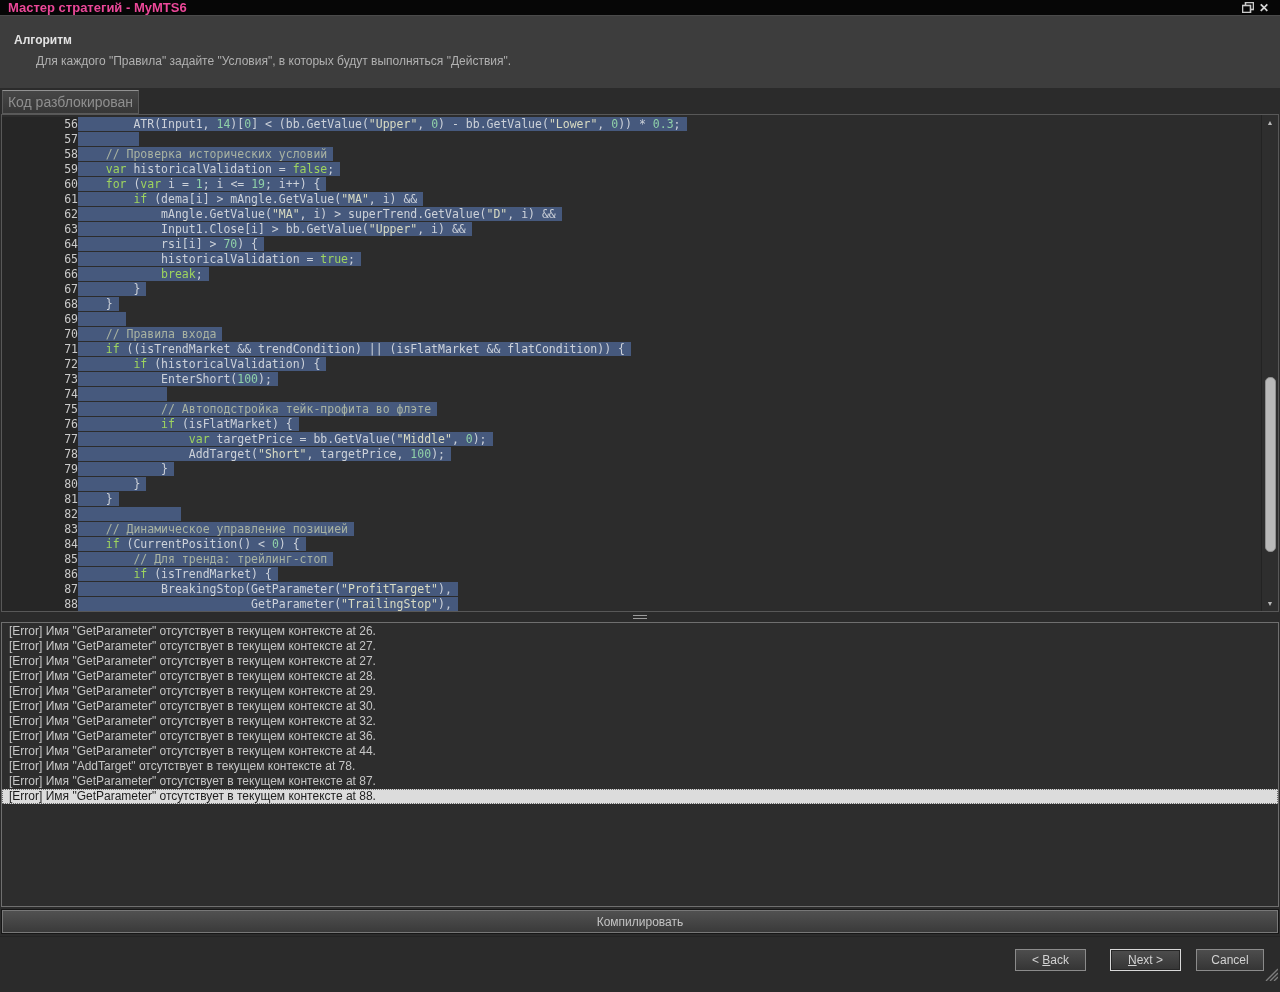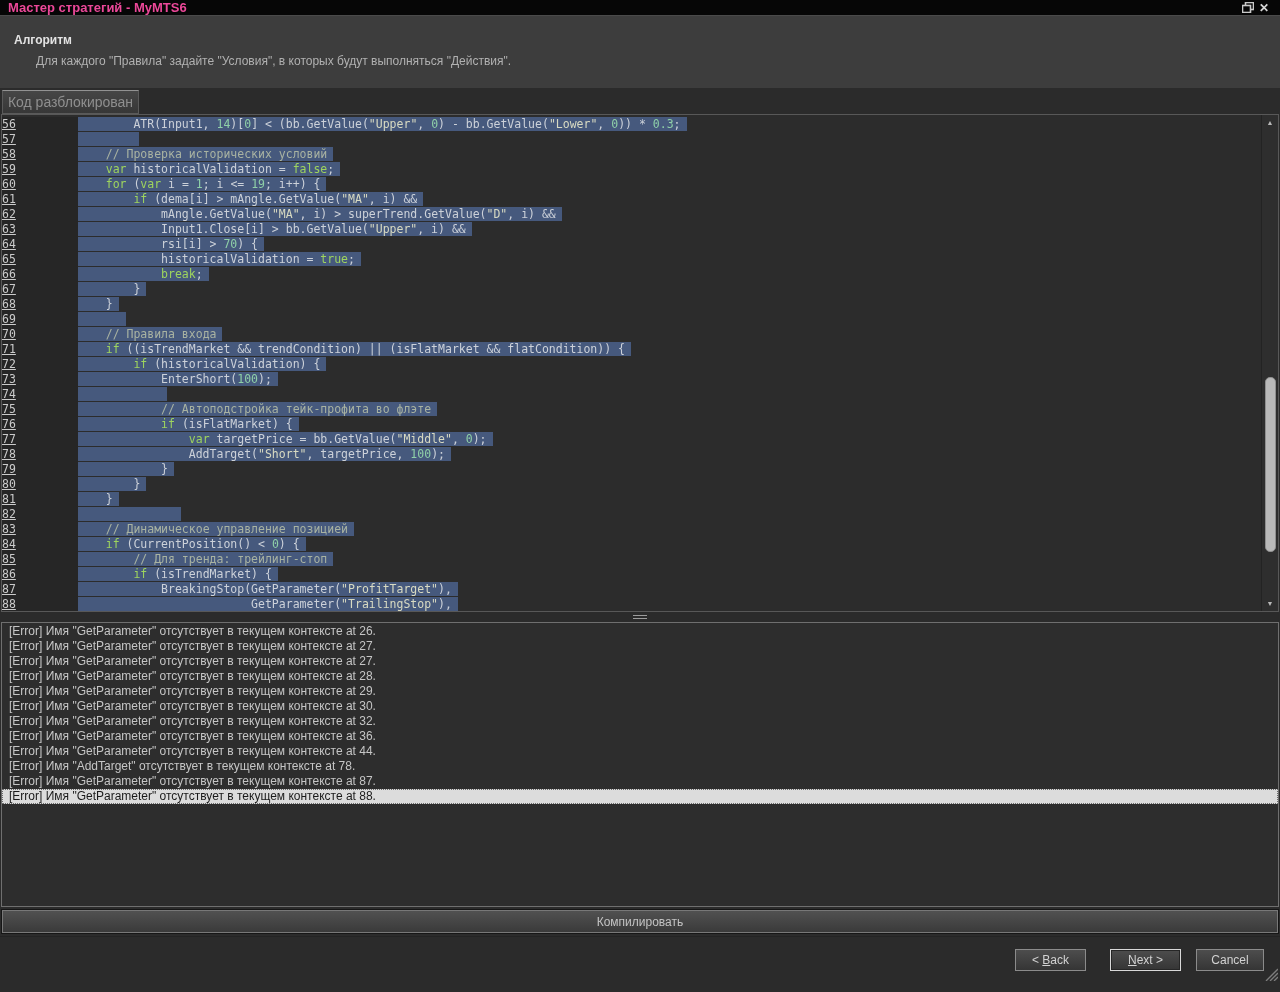"56" .ln { text-align: none -> right; text-decoration: underline -> none }
